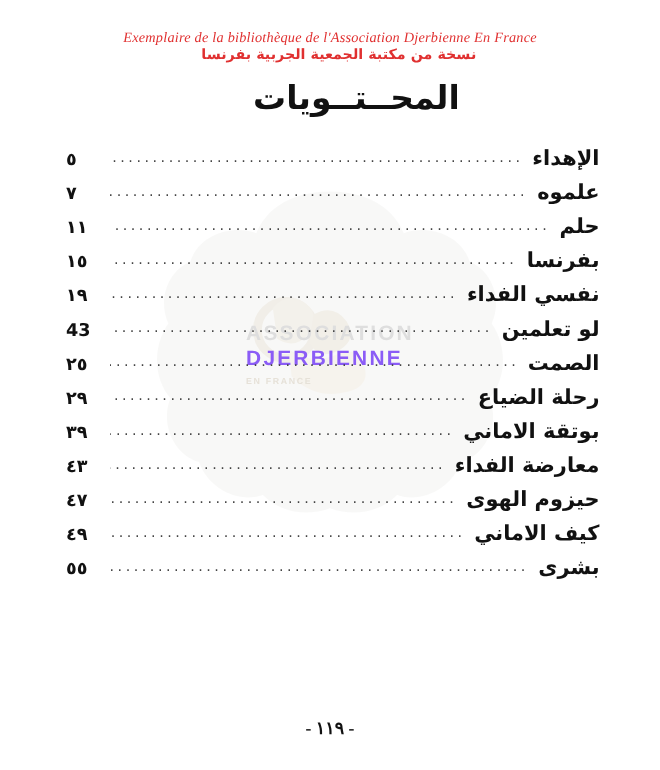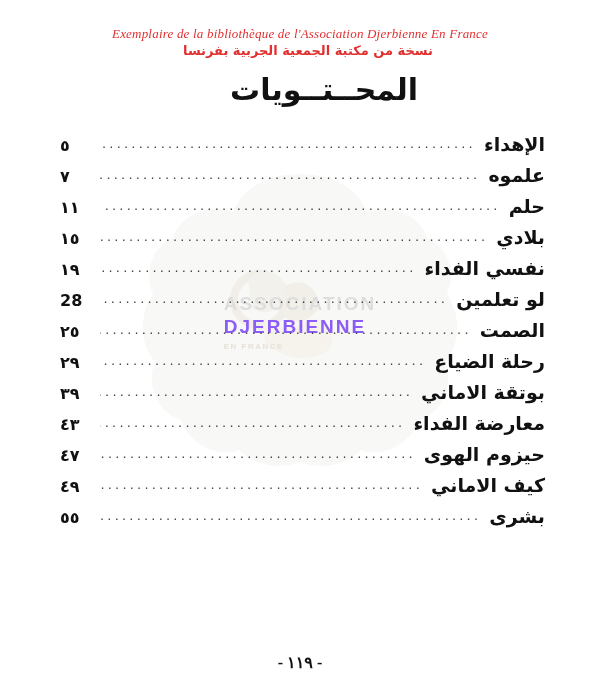"بلادي" span.toc-label { text: بلادي -> بفرنسا }
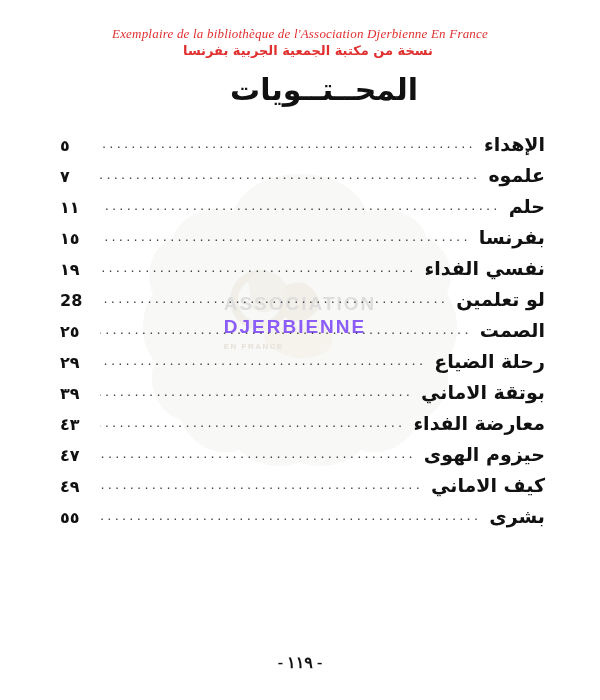"28" span.toc-page { text: 28 -> 43 }
